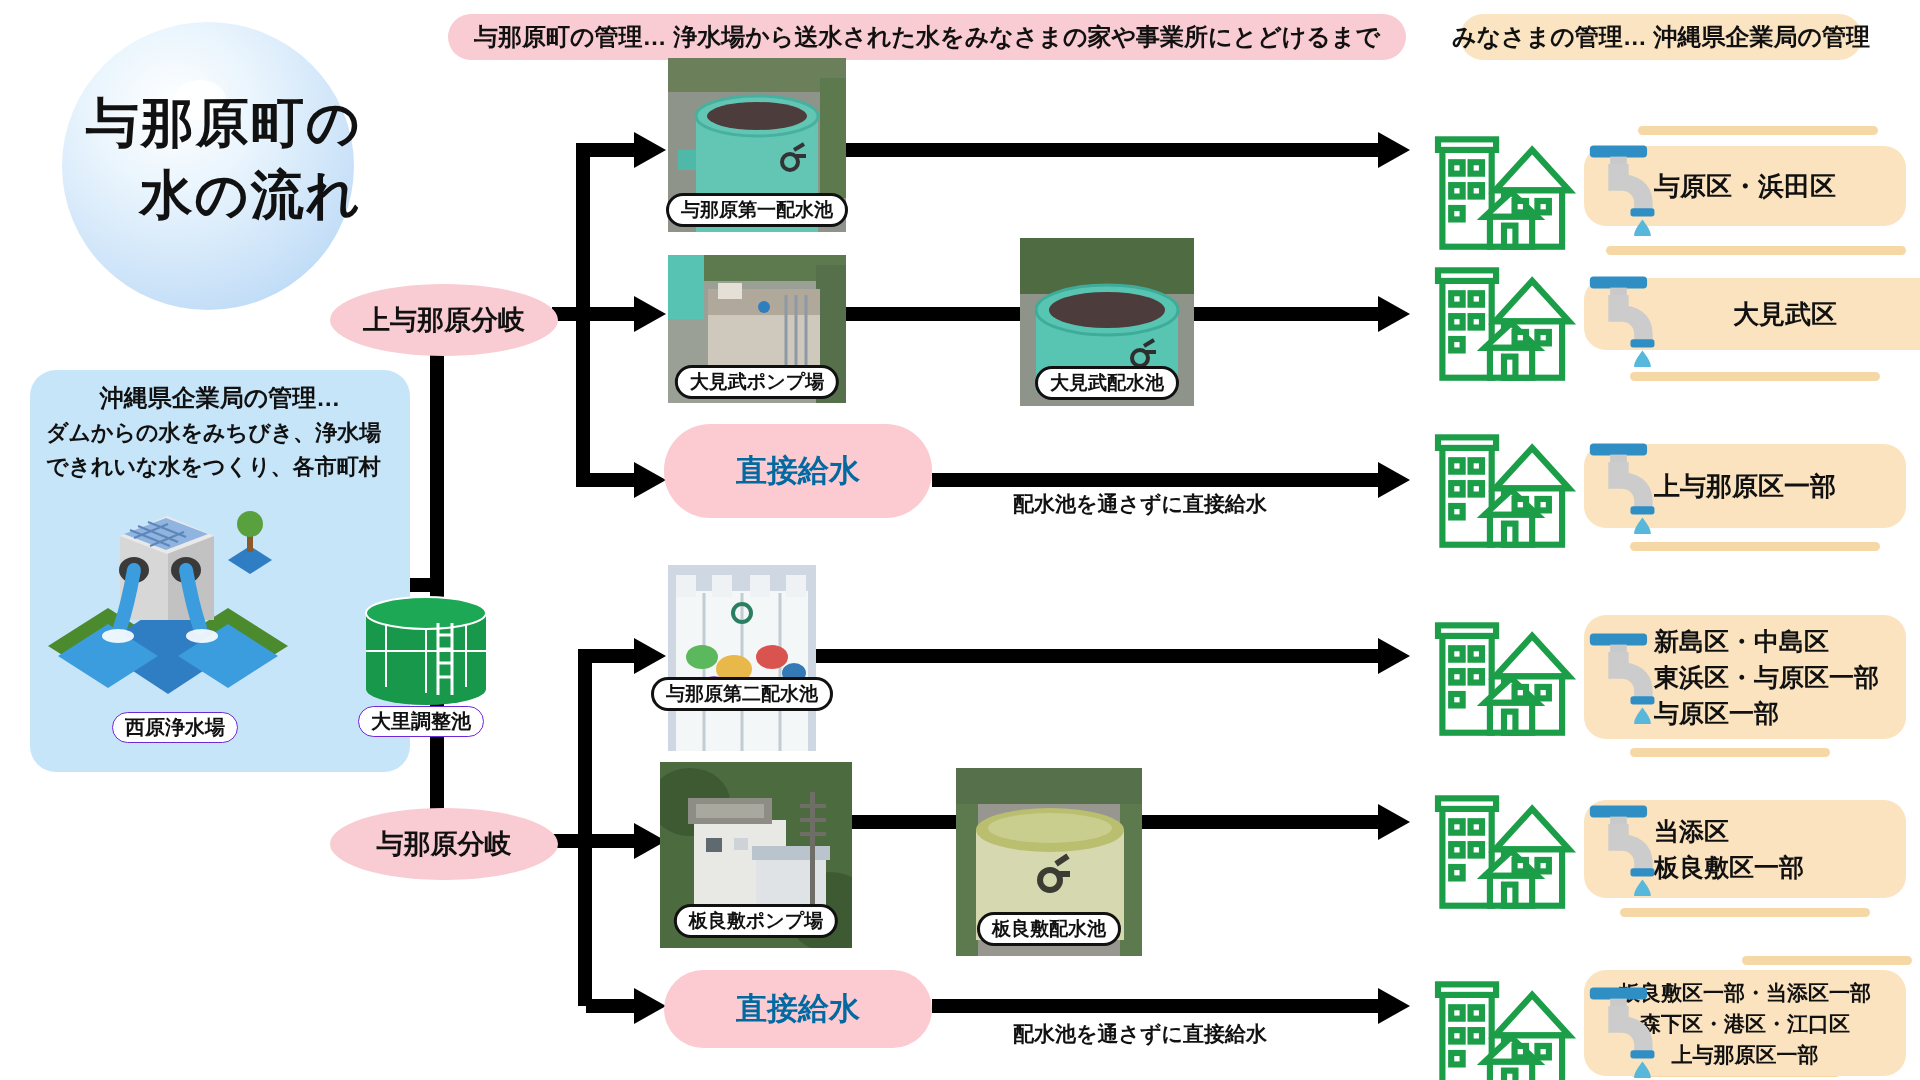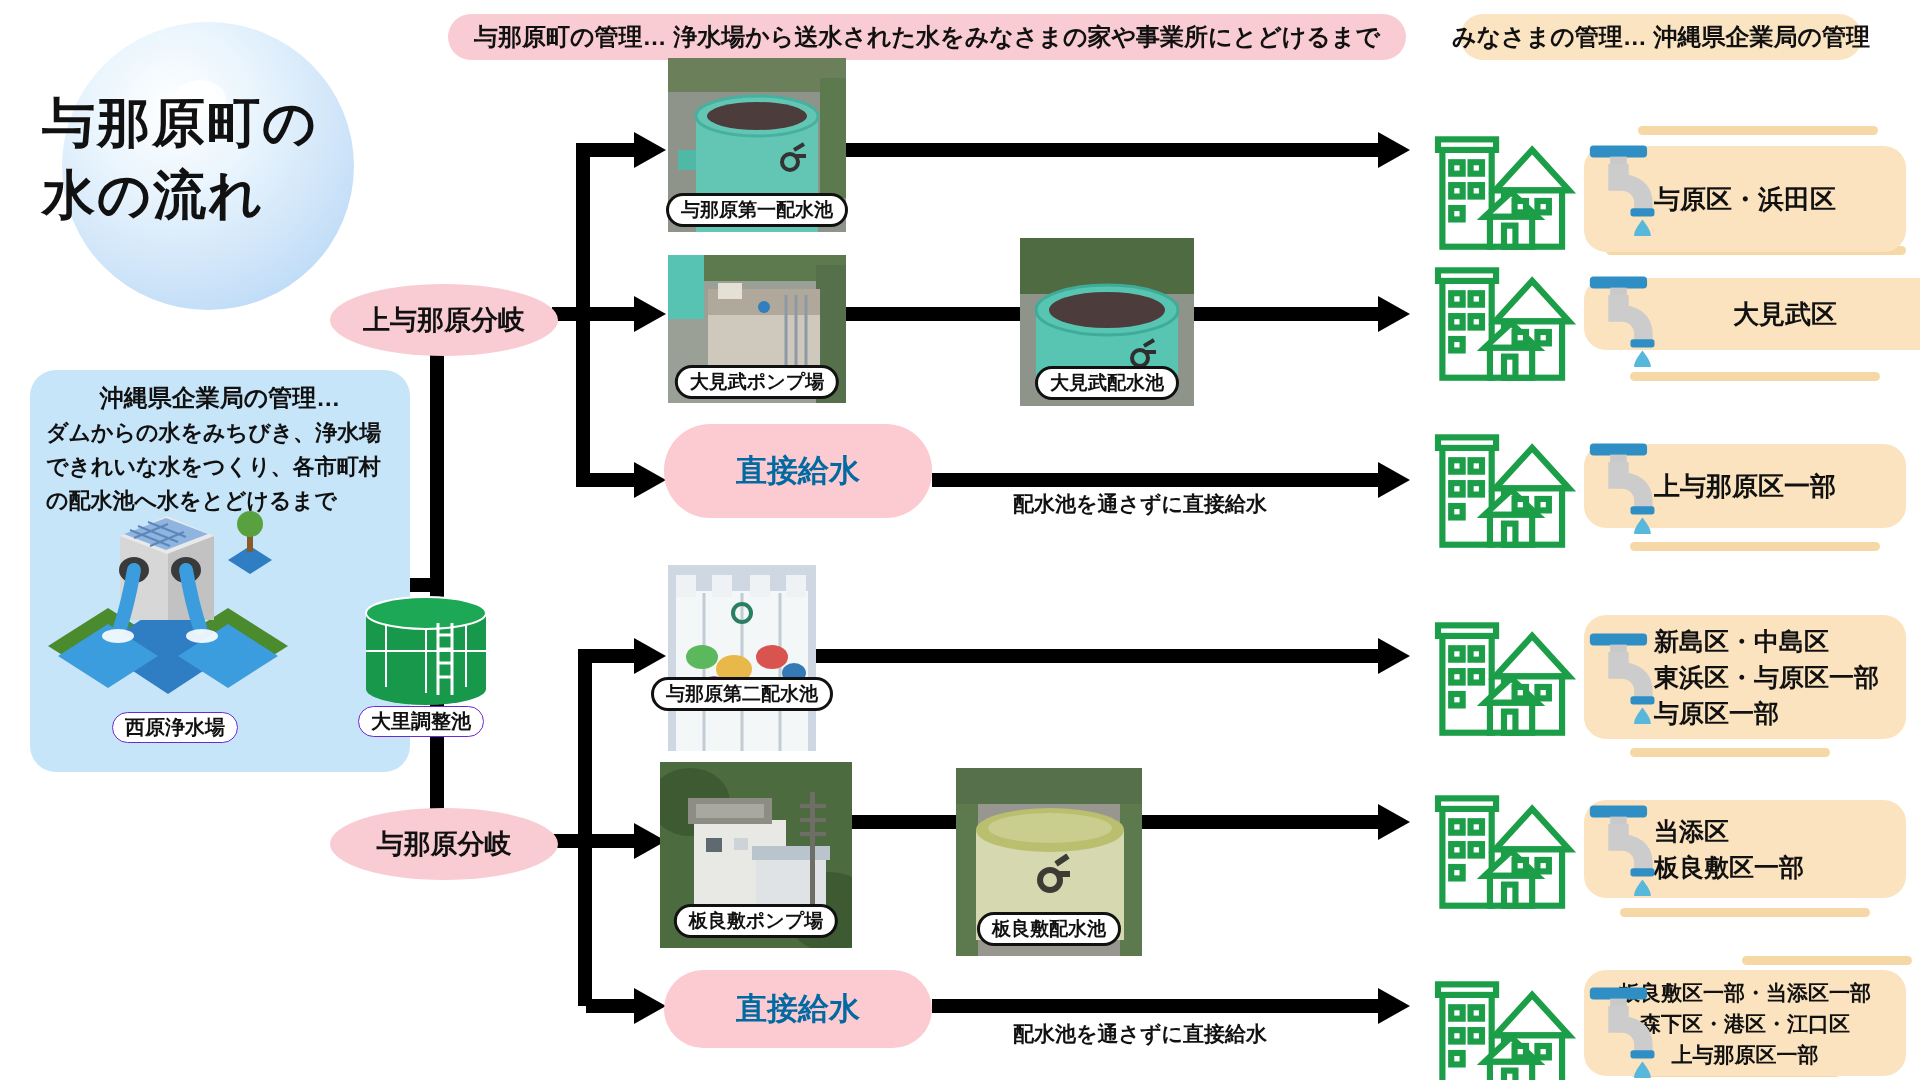"与那原町の" .title-line { text-align: left -> right }
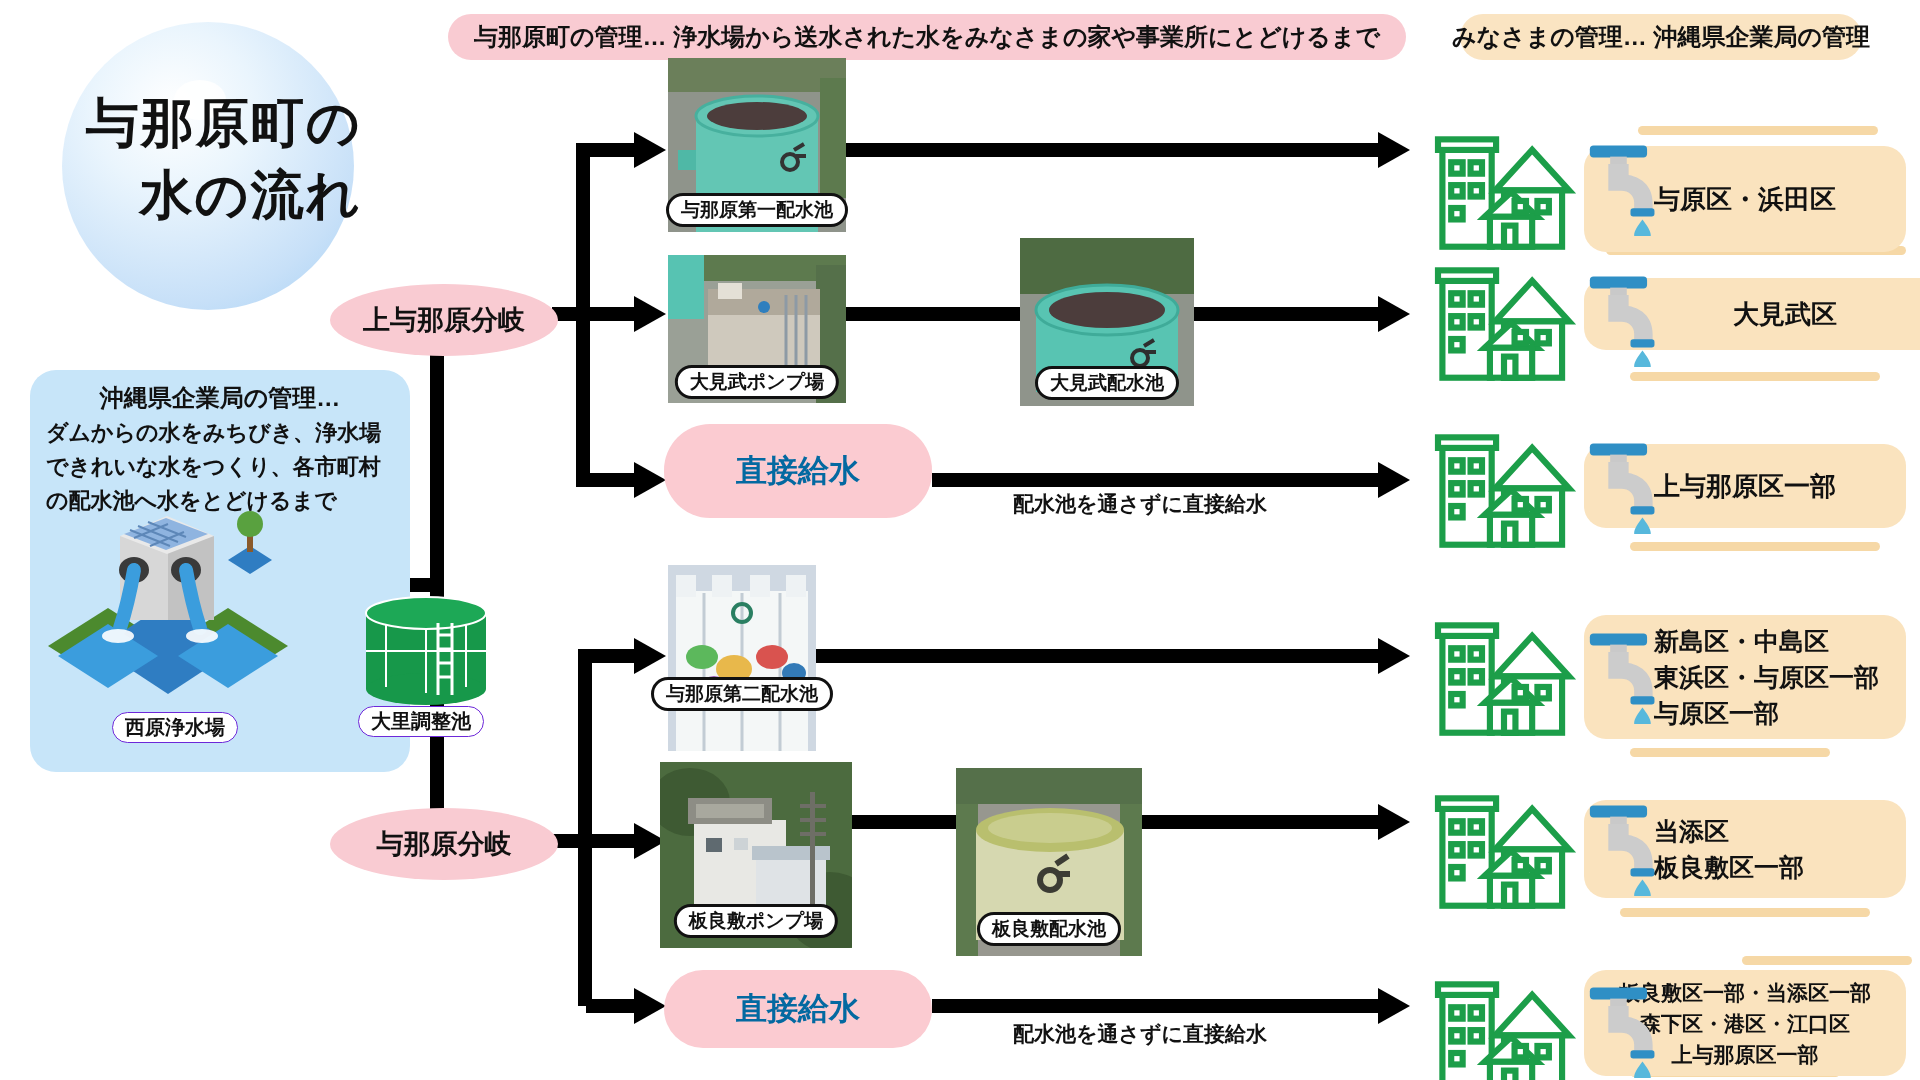"与原区・浜田区" div.dest { height: 106px -> 80px }
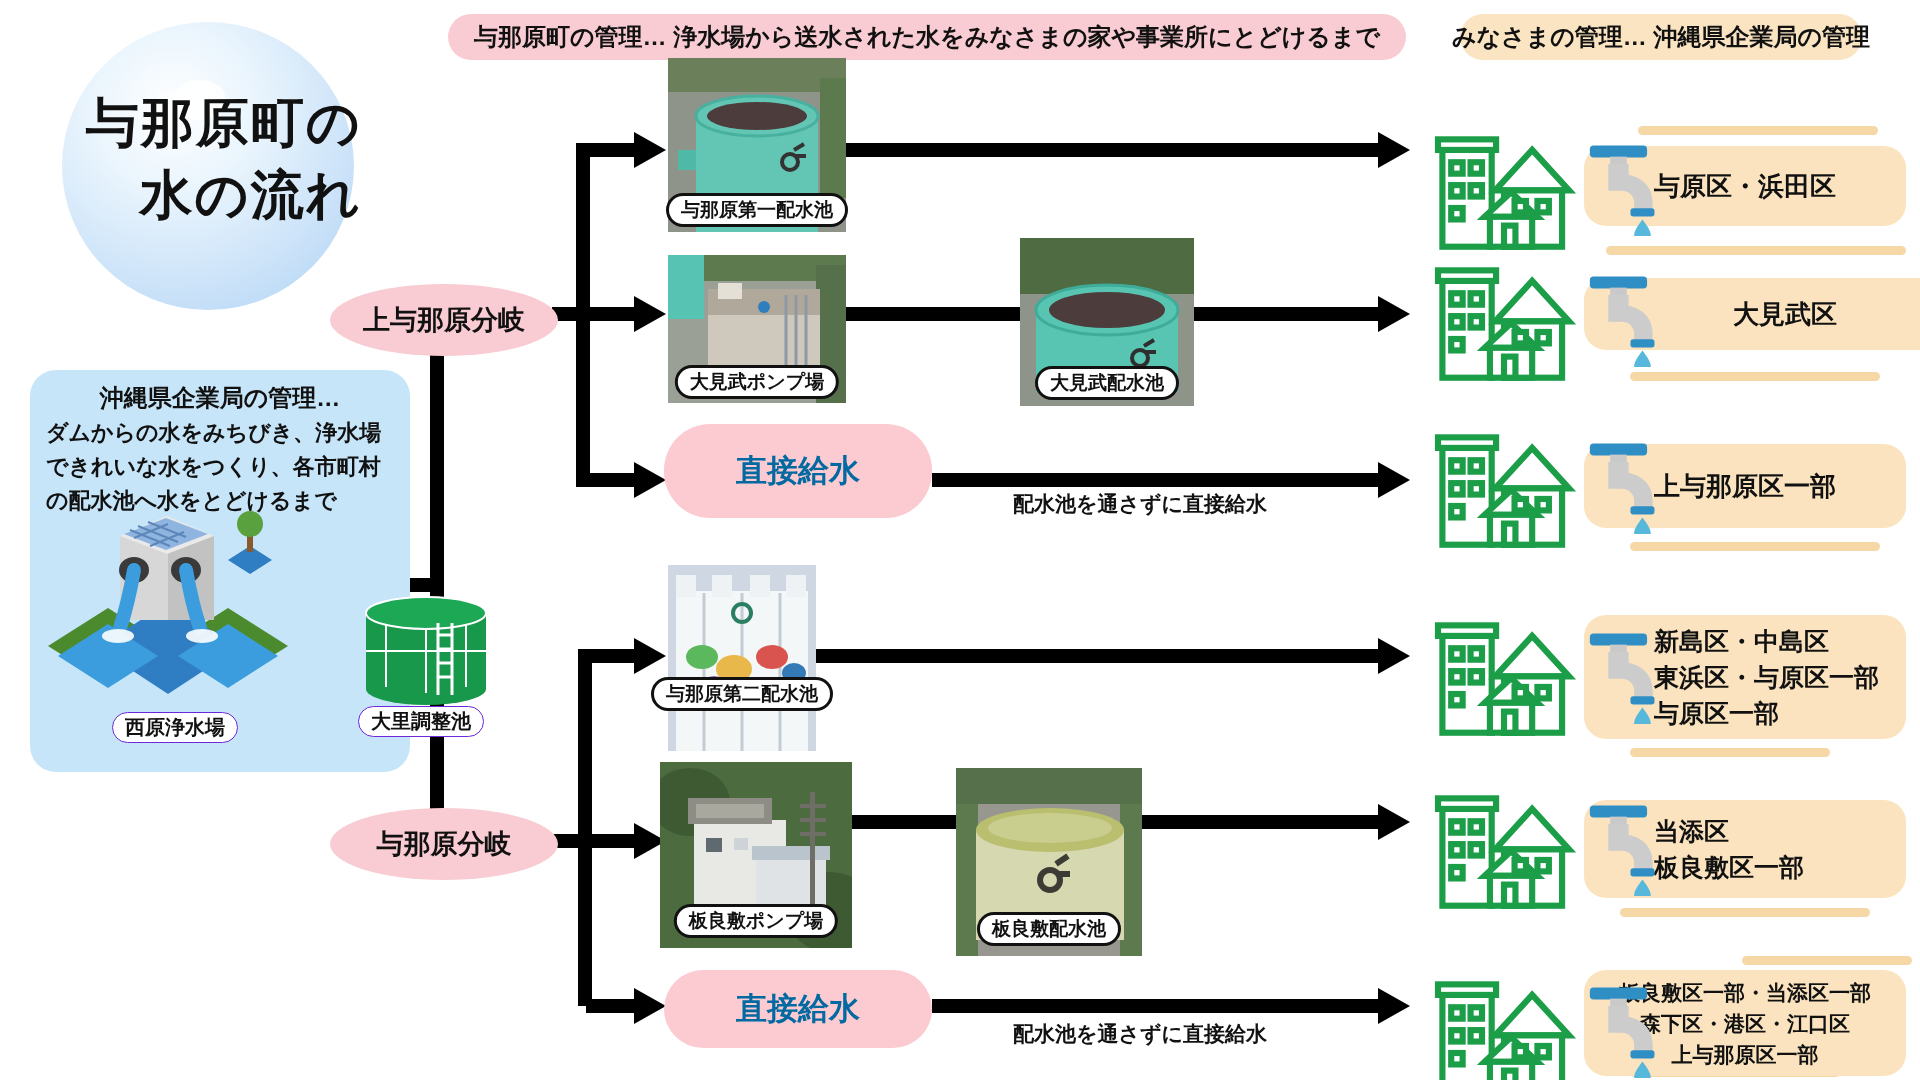"の配水池へ水をとどけるまで" div.pref-line { html: <div>の配水池へ水をとどけるまで</div> -> none }
